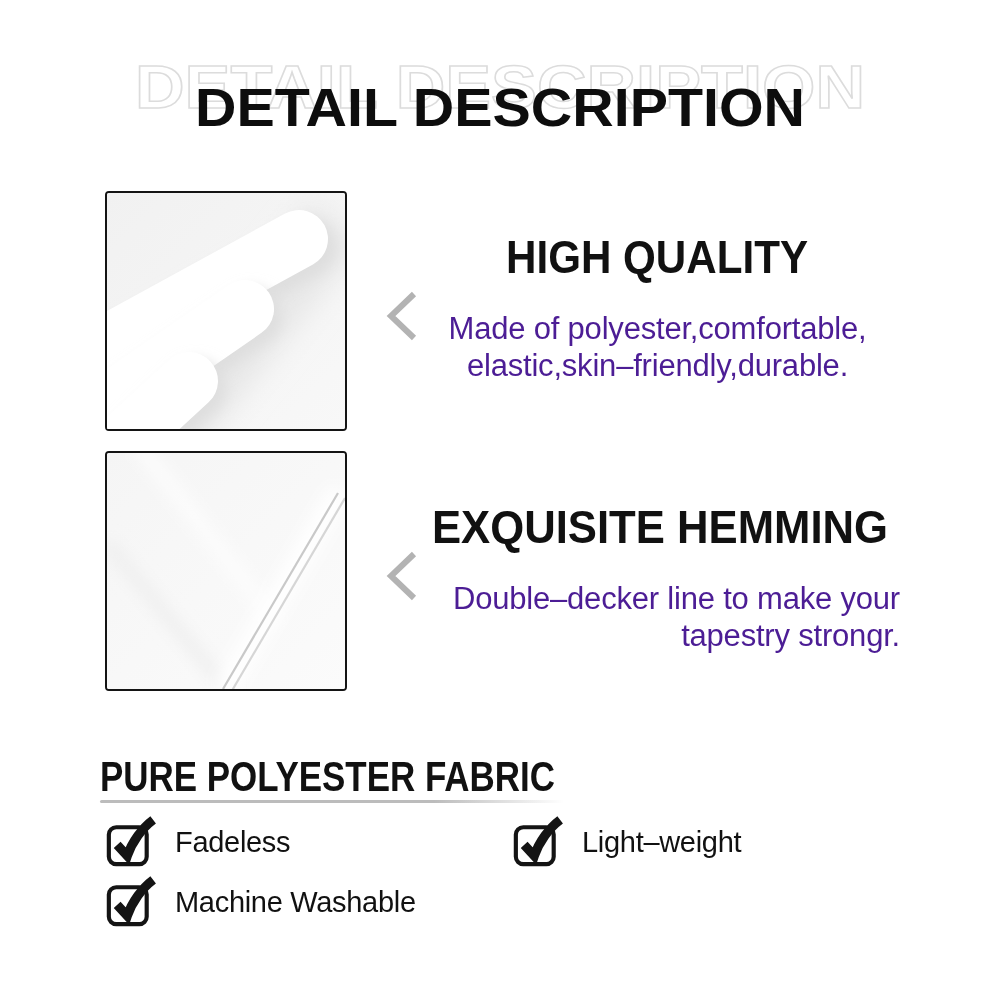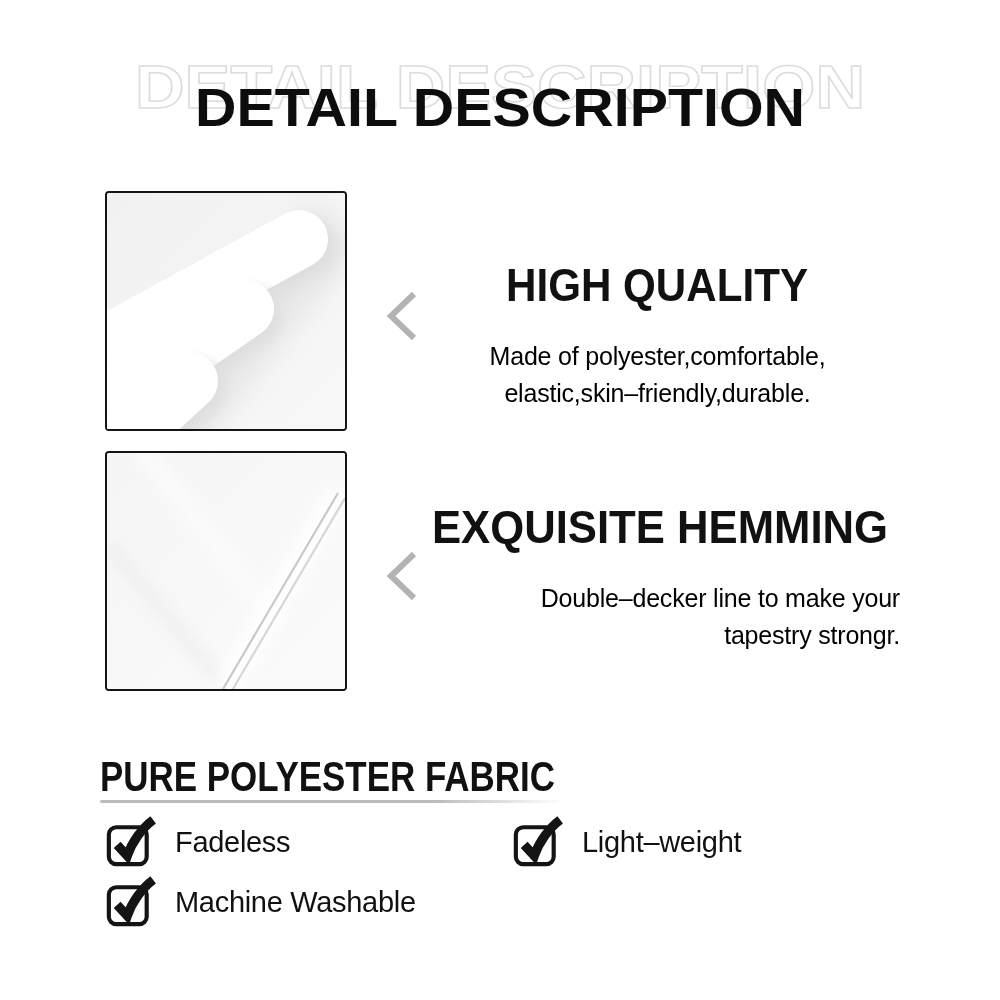"HIGH QUALITY" #sec1-text { margin-top: 28px -> none }
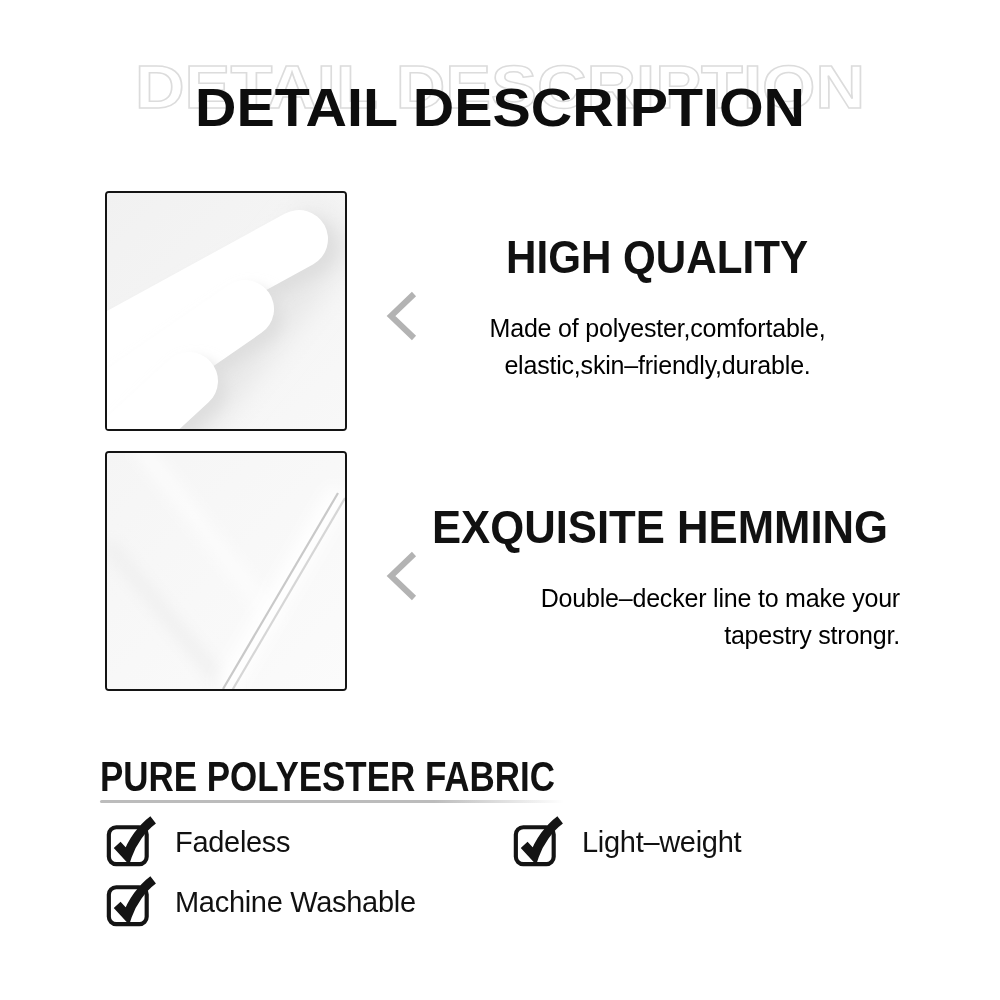"Made of polyester,comfortable," .sec-body { color: #000000 -> #4c1d95; font-size: 25px -> 31px }
